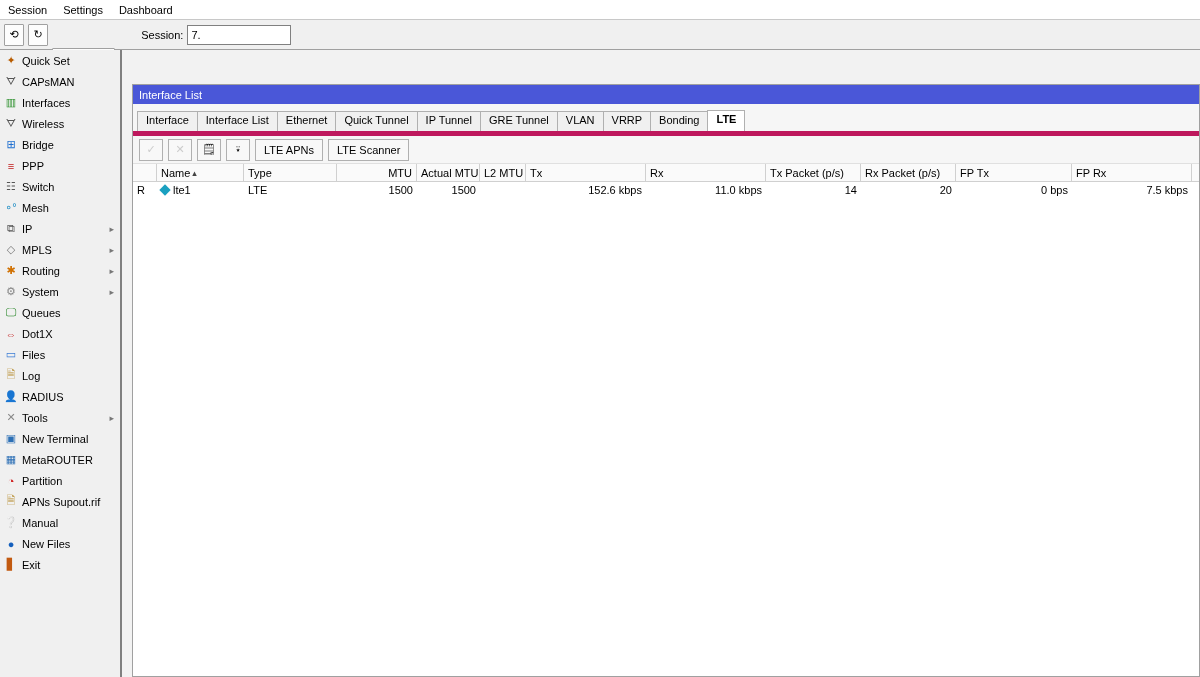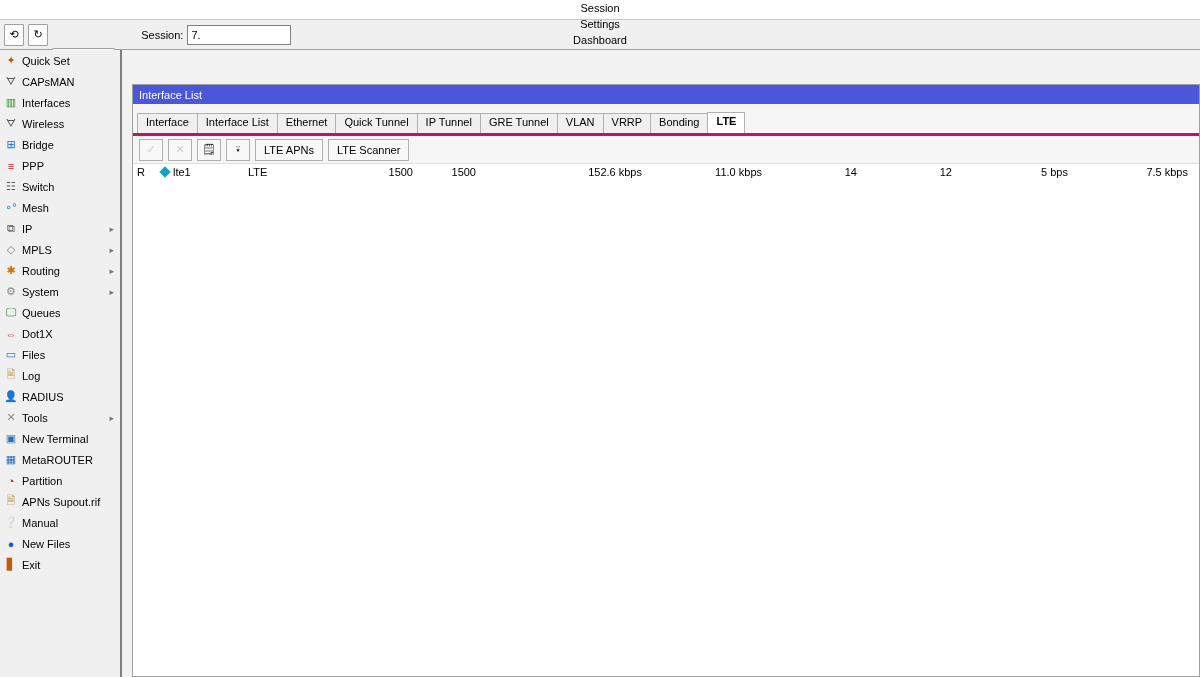"Session" .menubar { flex-direction: column -> none }
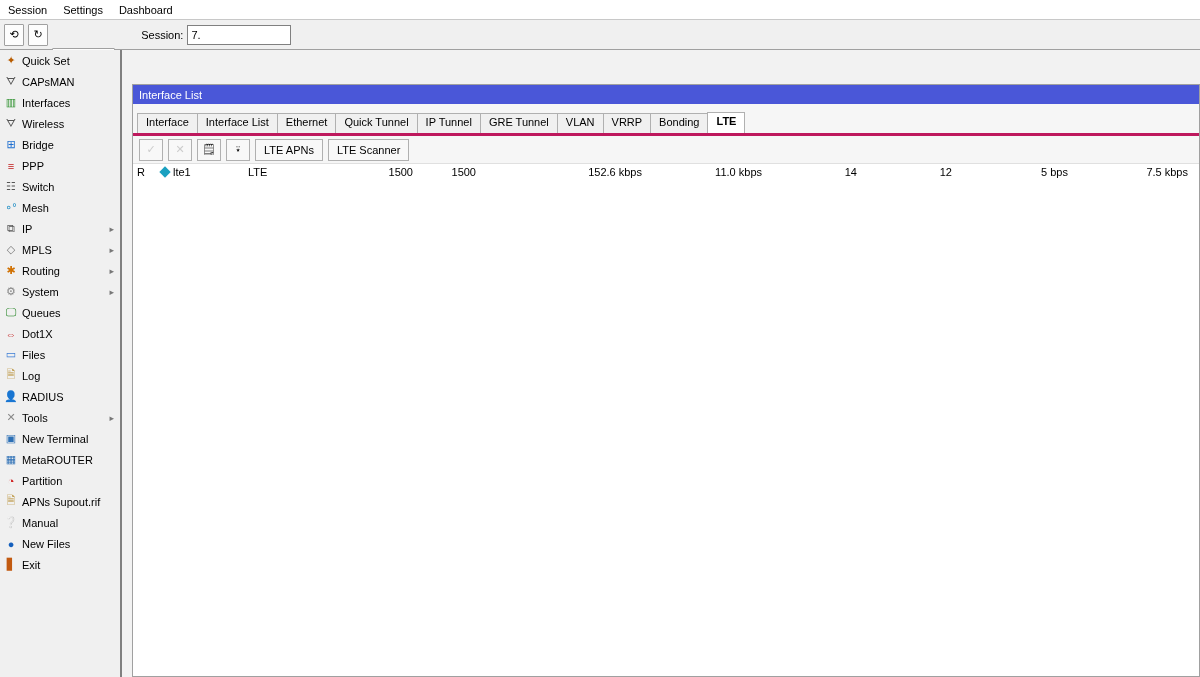"Interface" .tabrow { border-bottom: 3px solid #be185d -> 5px solid #be185d }
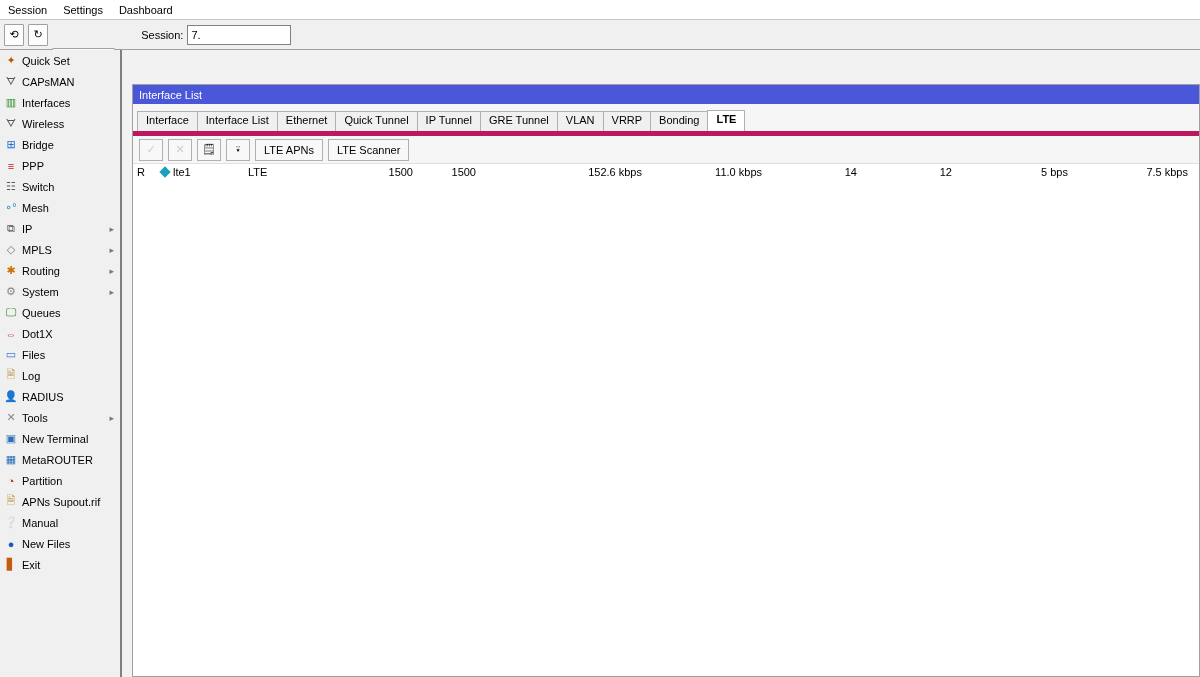"Name" div.tablehdr { html: none -> <div> <div></div> <div> <span>Name</span> <span>▴</span> </div> <div>Type</div> <div>MTU</div> <div>Actual MTU</div> <div>L2 MTU</div> <div>Tx</div> <div>Rx</div> <div>Tx Packet (p/s)</div> <div>Rx Packet (p/s)</div> <div>FP Tx</div> <div>FP Rx</div> </div> }
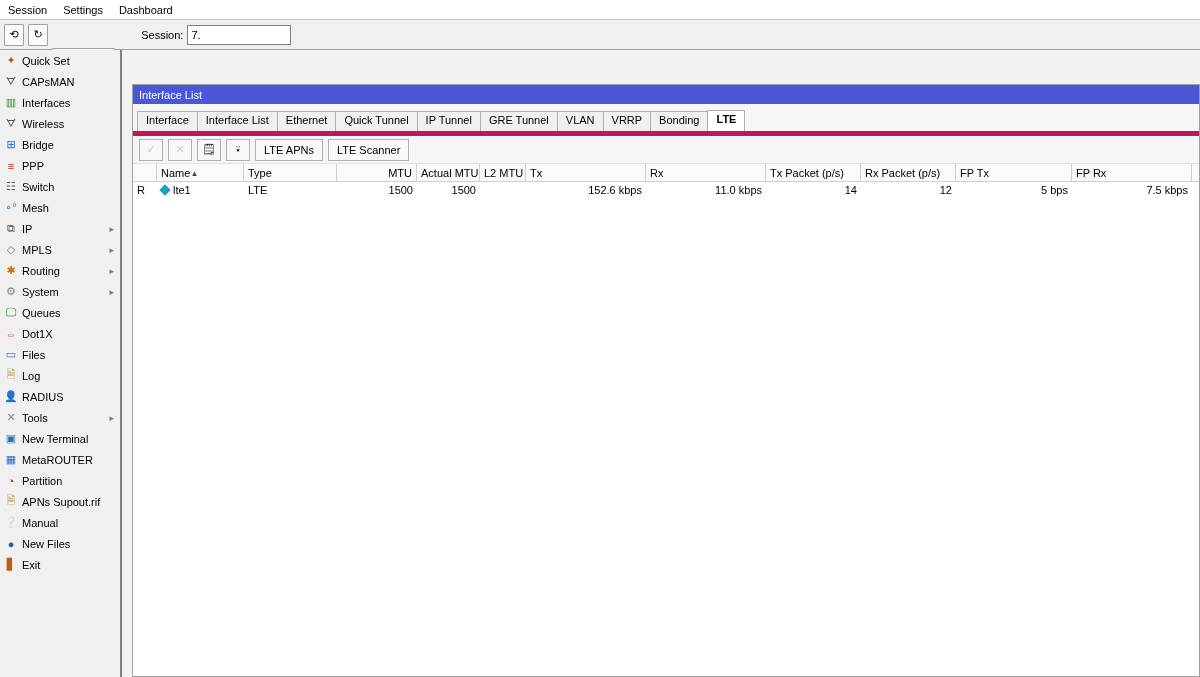"12" div.td { text: 12 -> 20 }
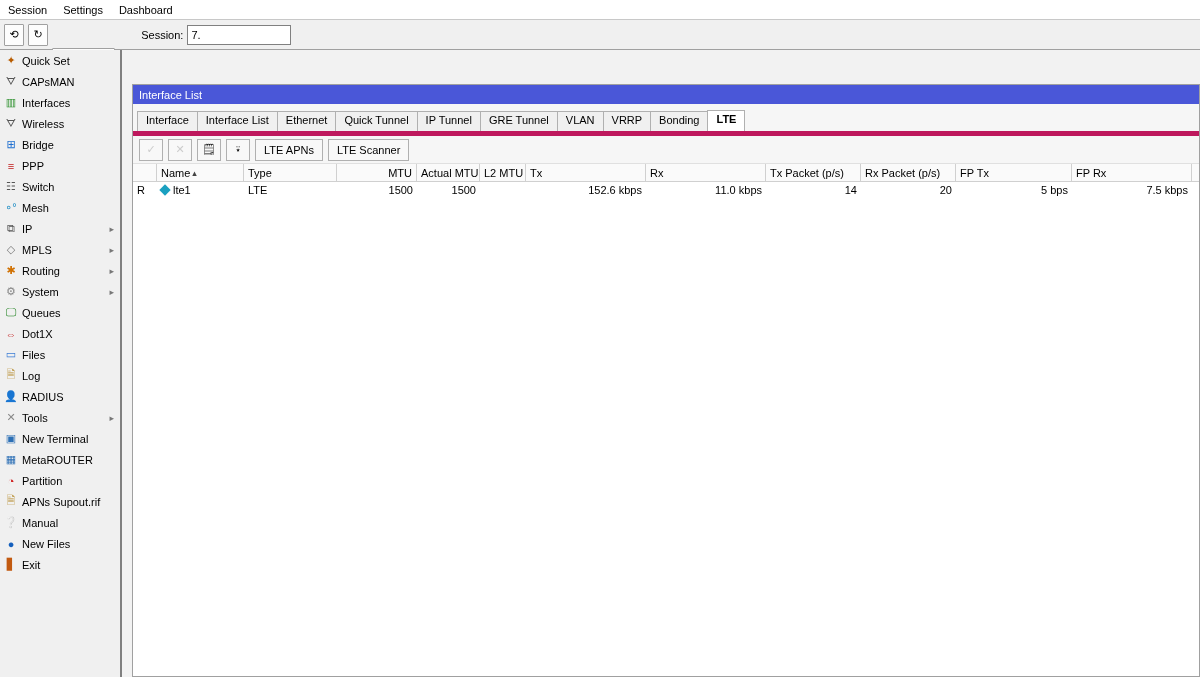"5 bps" div.td { text: 5 -> 0 }
